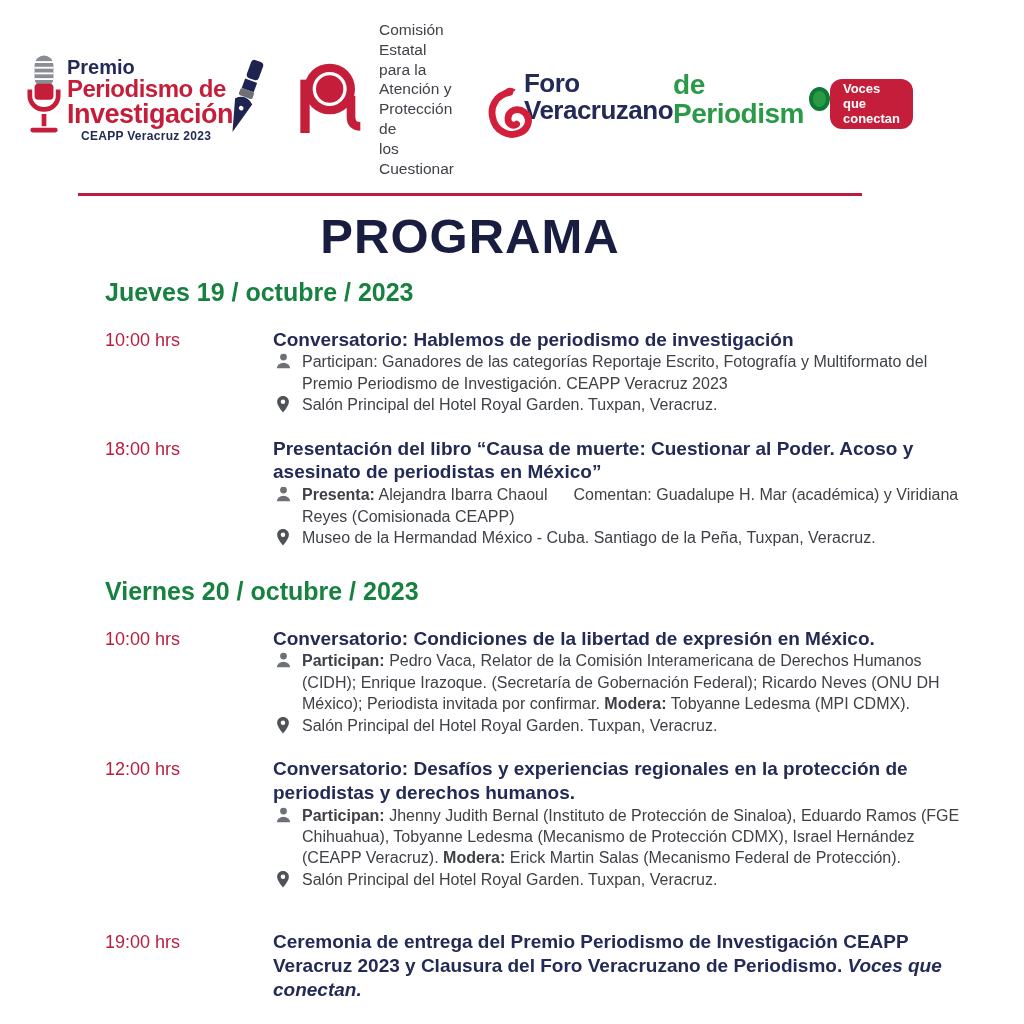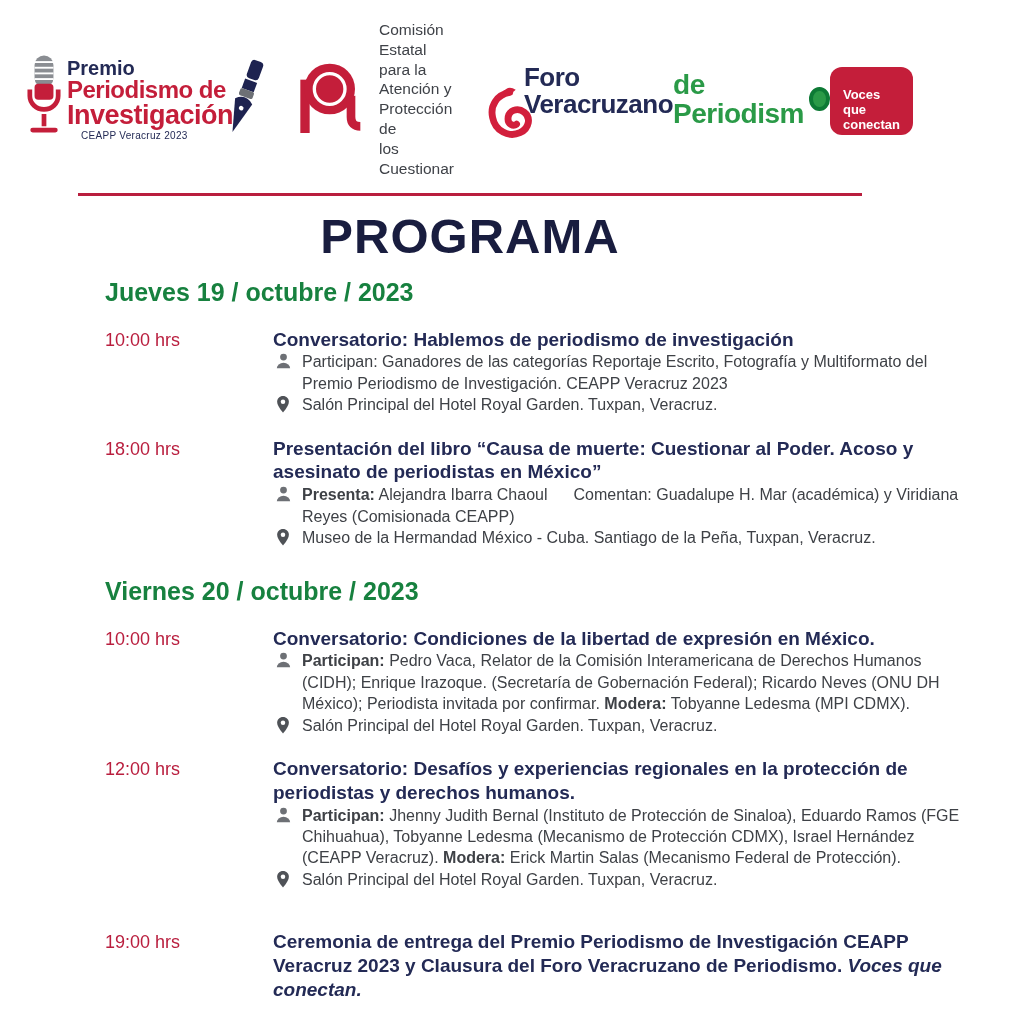"Voces que conectan" .foro-pill { padding: 20px 13px 3px -> 2px 13px 3px }
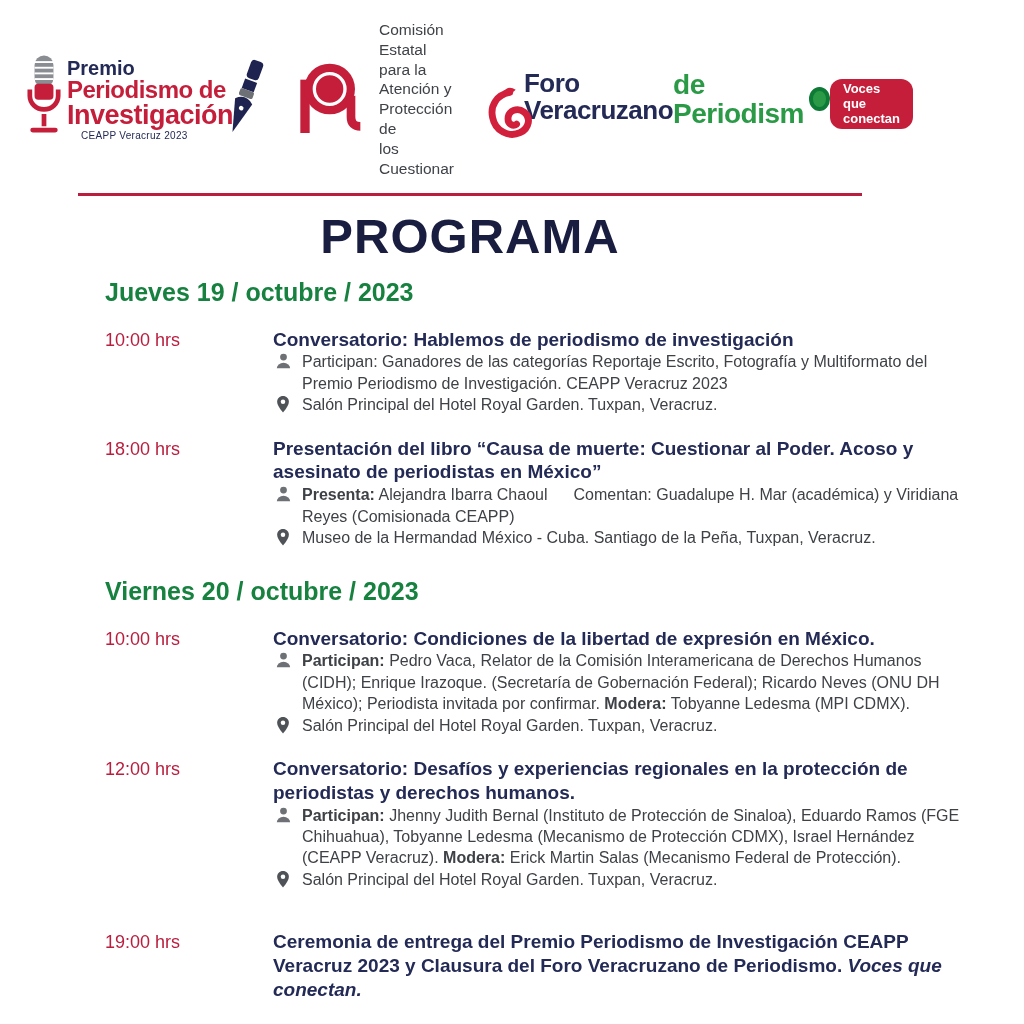"CEAPP Veracruz 2023" .premio-l4 { font-size: 10px -> 12px; font-weight: 400 -> 700 }
